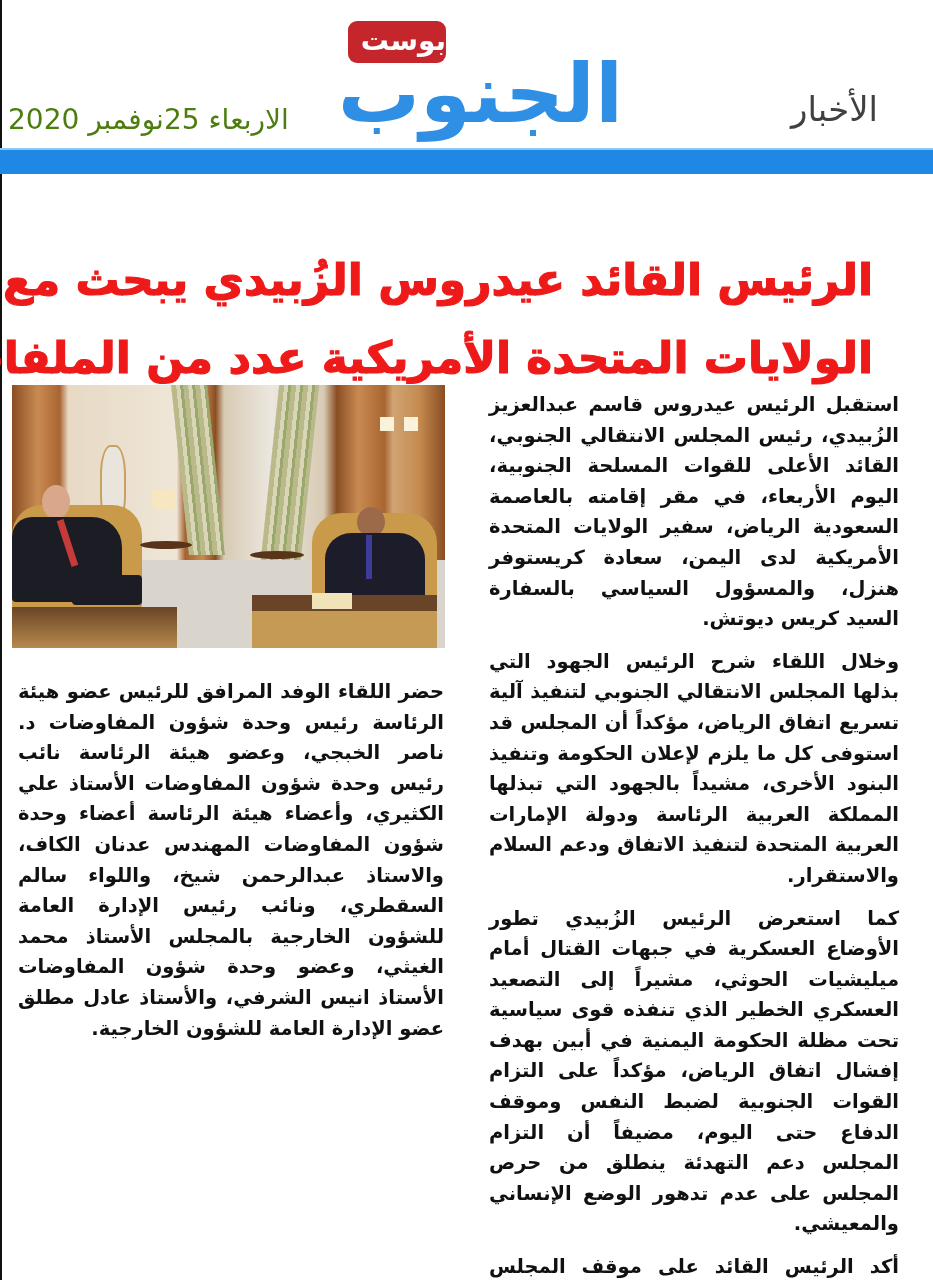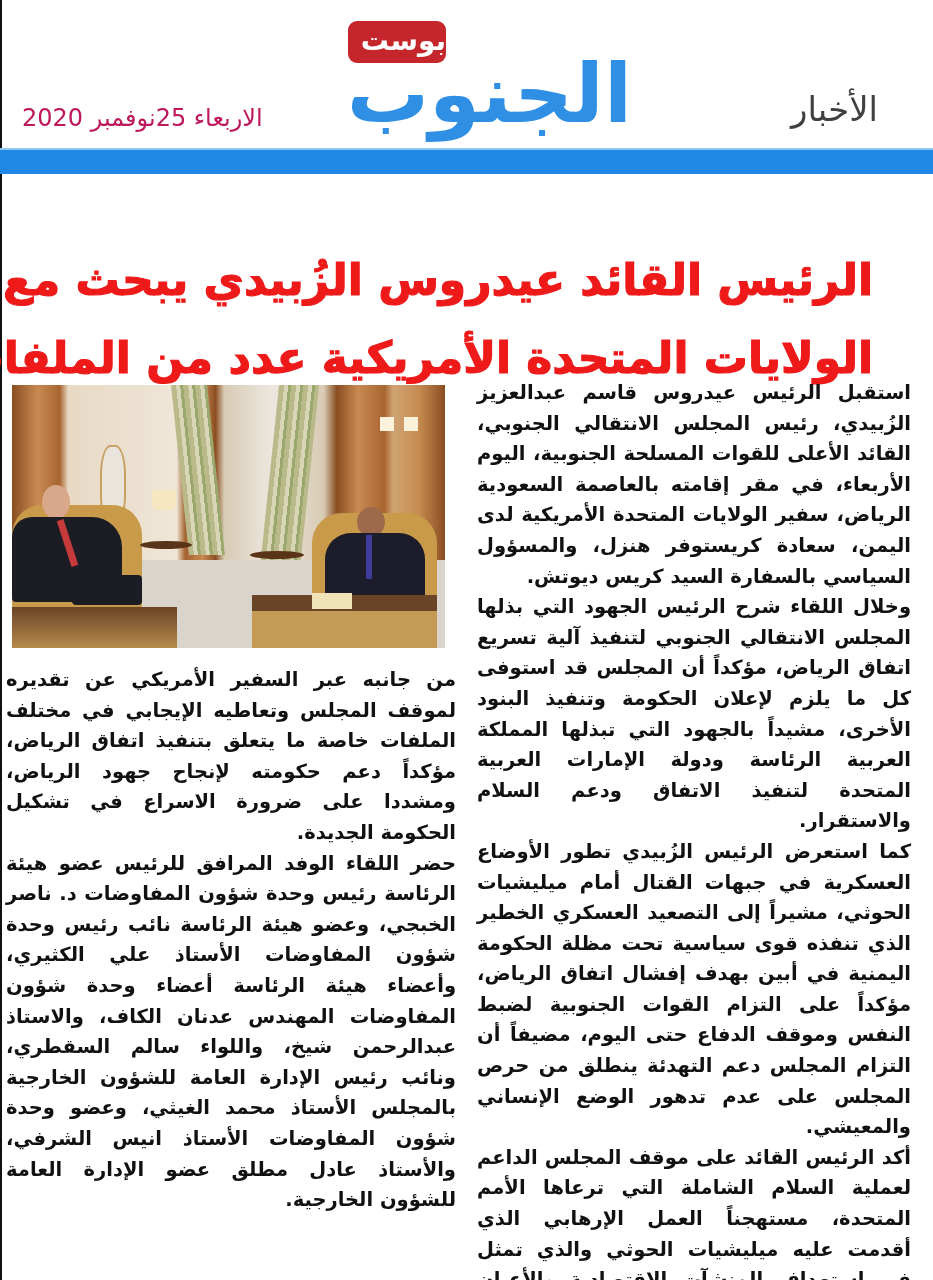"الاربعاء 25نوفمبر 2020" .issue-date { color: #be185d -> #4d7c0f; font-size: 24px -> 28px; left: 22px -> 8px }
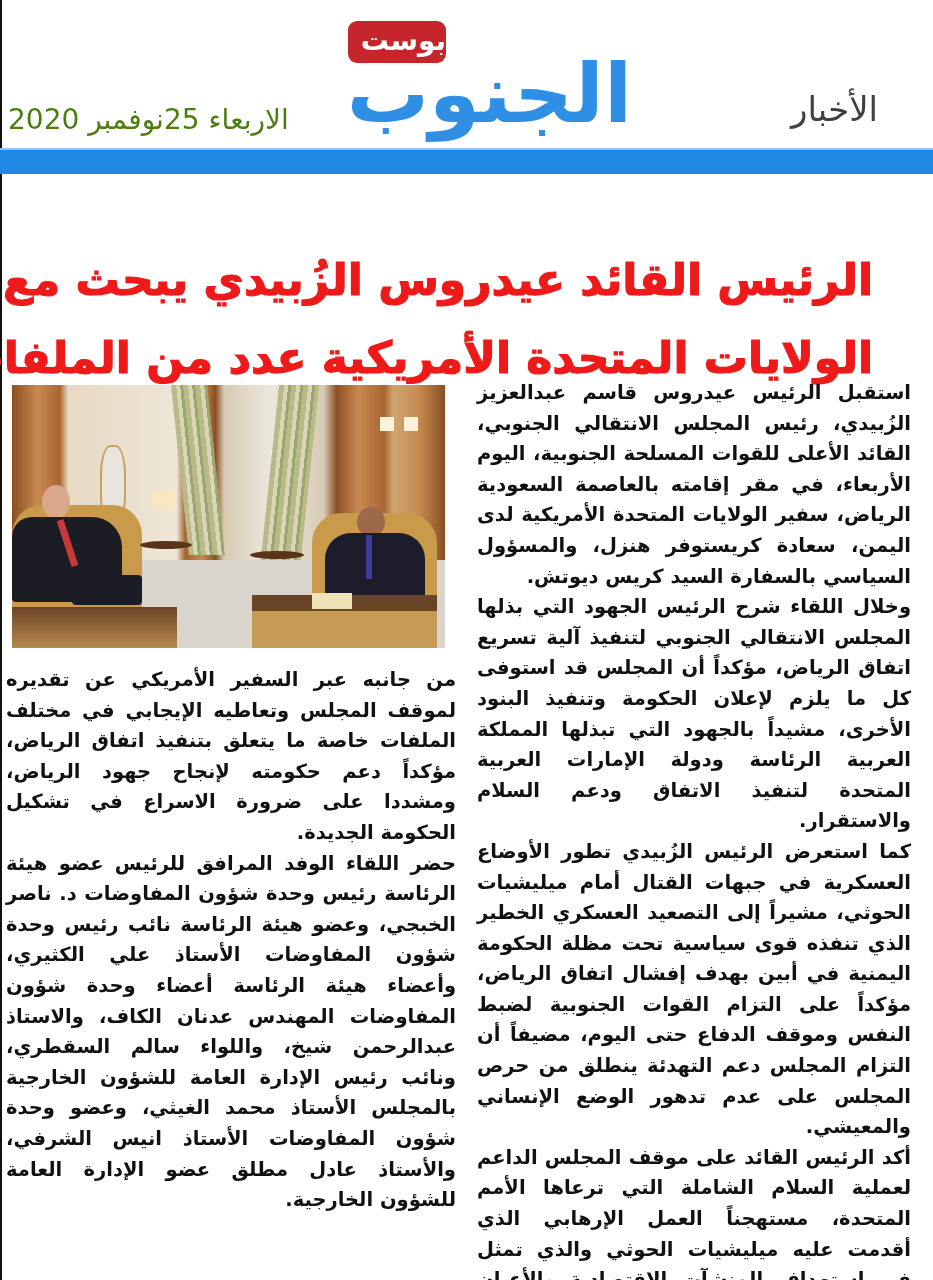"الجنوب" .logo-main { left: 364px -> 355px }
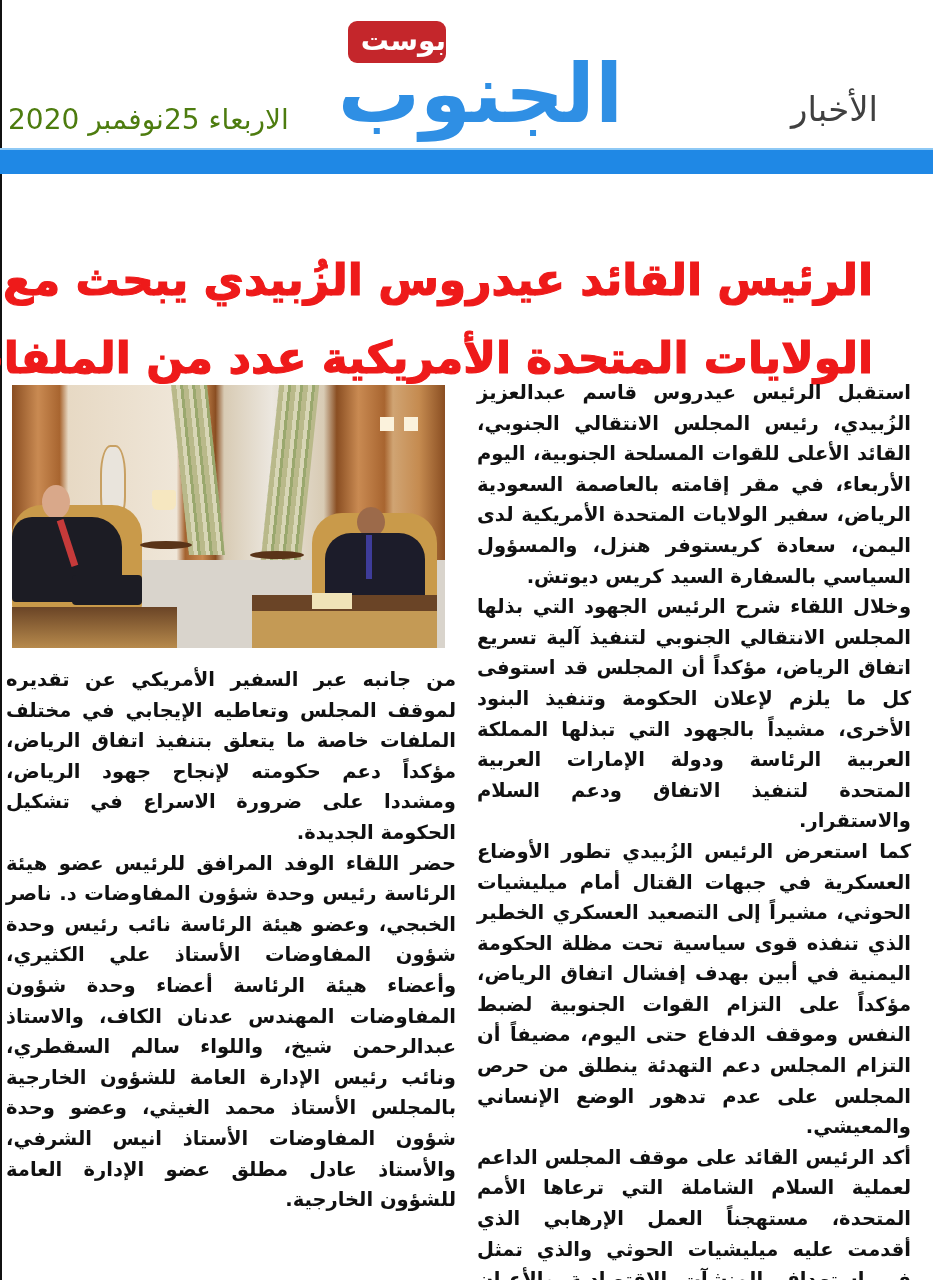"استقبل الرئيس عيدروس قاسم عبدالعزيز" .col p { margin: 0 -> 12px }
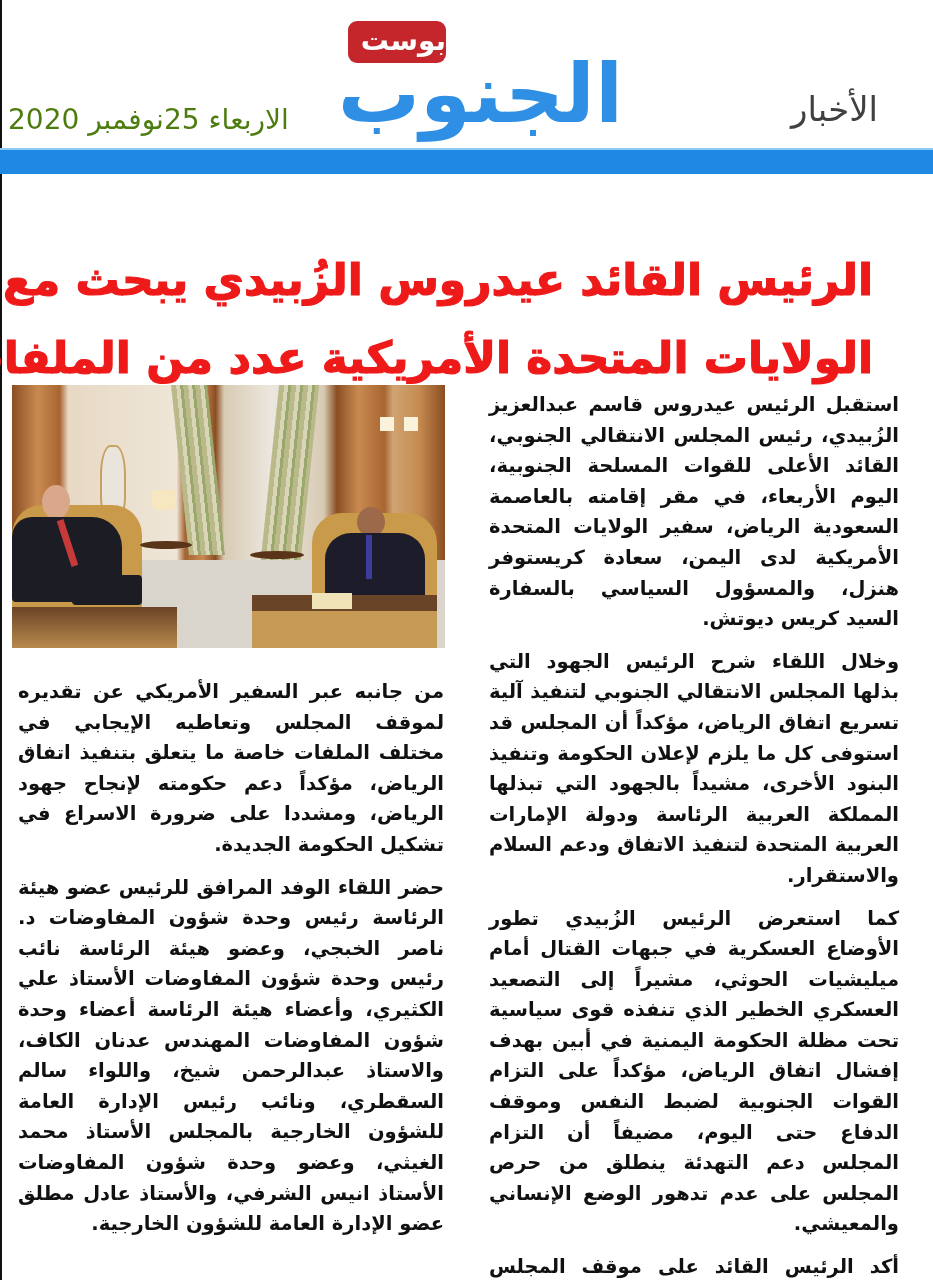"من جانبه عبر السفير الأمريكي" p { html: <p>من جانبه عبر السفير الأمريكي عن تقديره لموقف المجلس وتعاطيه الإيجابي في مختلف الملفات خاصة ما يتعلق بتنفيذ اتفاق الرياض، مؤكداً دعم حكومته لإنجاح جهود الرياض، ومشددا على ضرورة الاسراع في تشكيل الحكومة الجديدة.</p> -> none }
